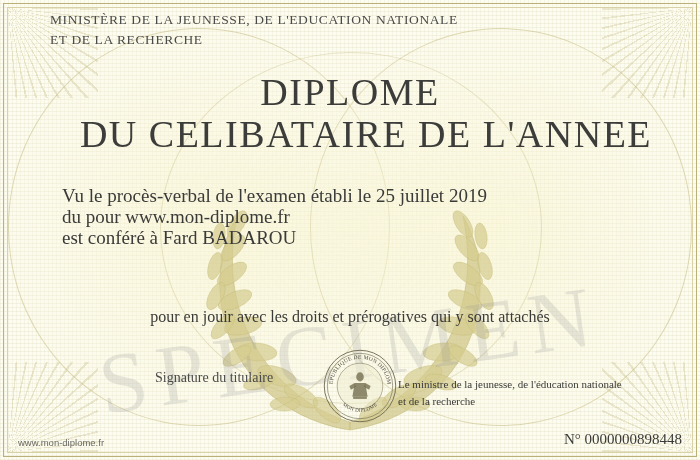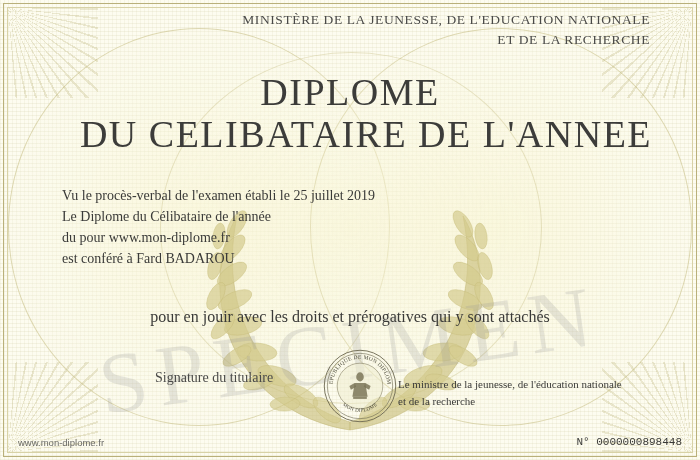"MINISTÈRE DE LA JEUNESSE, DE" .ministry { text-align: right -> left }
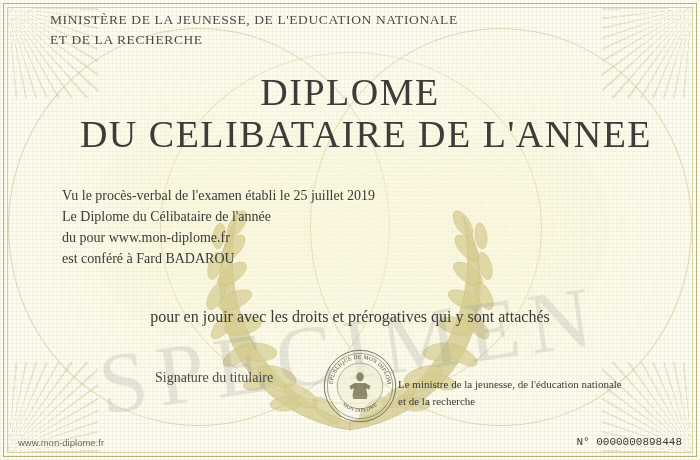"Vu le procès-verbal de l'examen" .body-lines { font-size: 14px -> 19px }
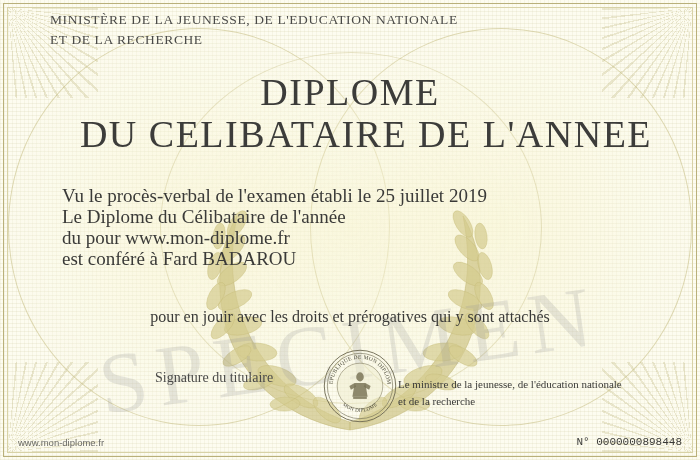"Le Diplome du Célibataire de" div { html: <div>Le Diplome du Célibataire de l'année</div> -> none }
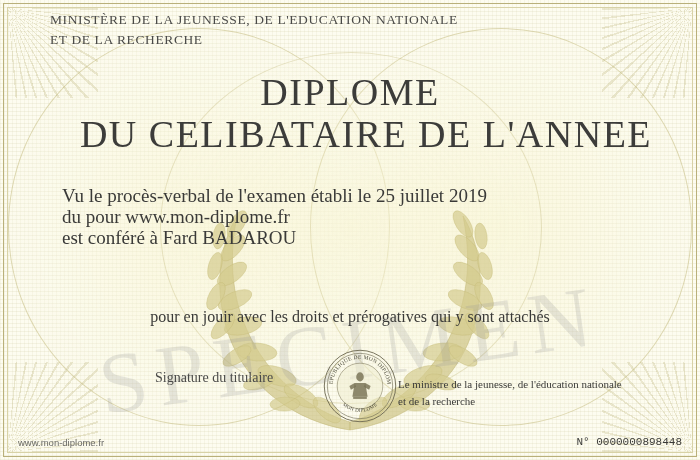"N° 0000000898448" .footer-right { font-family: Liberation Mono, monospace -> Liberation Serif, serif; font-size: 11px -> 15px }
